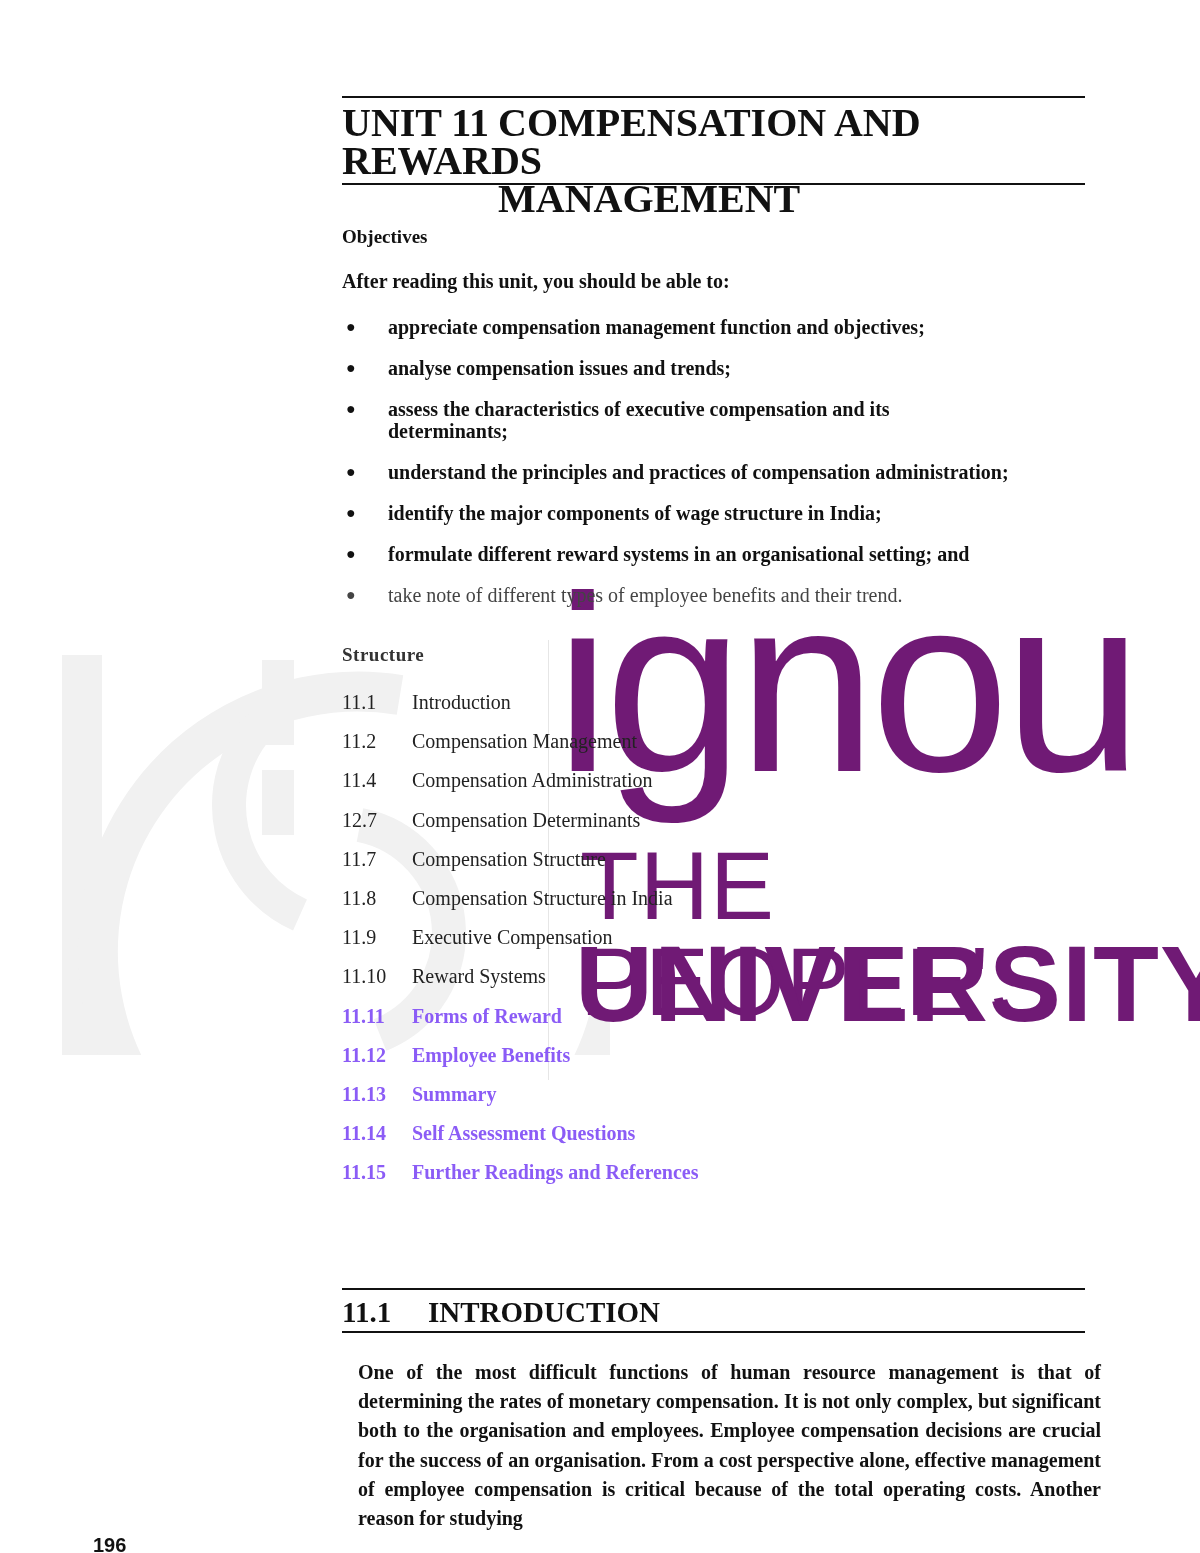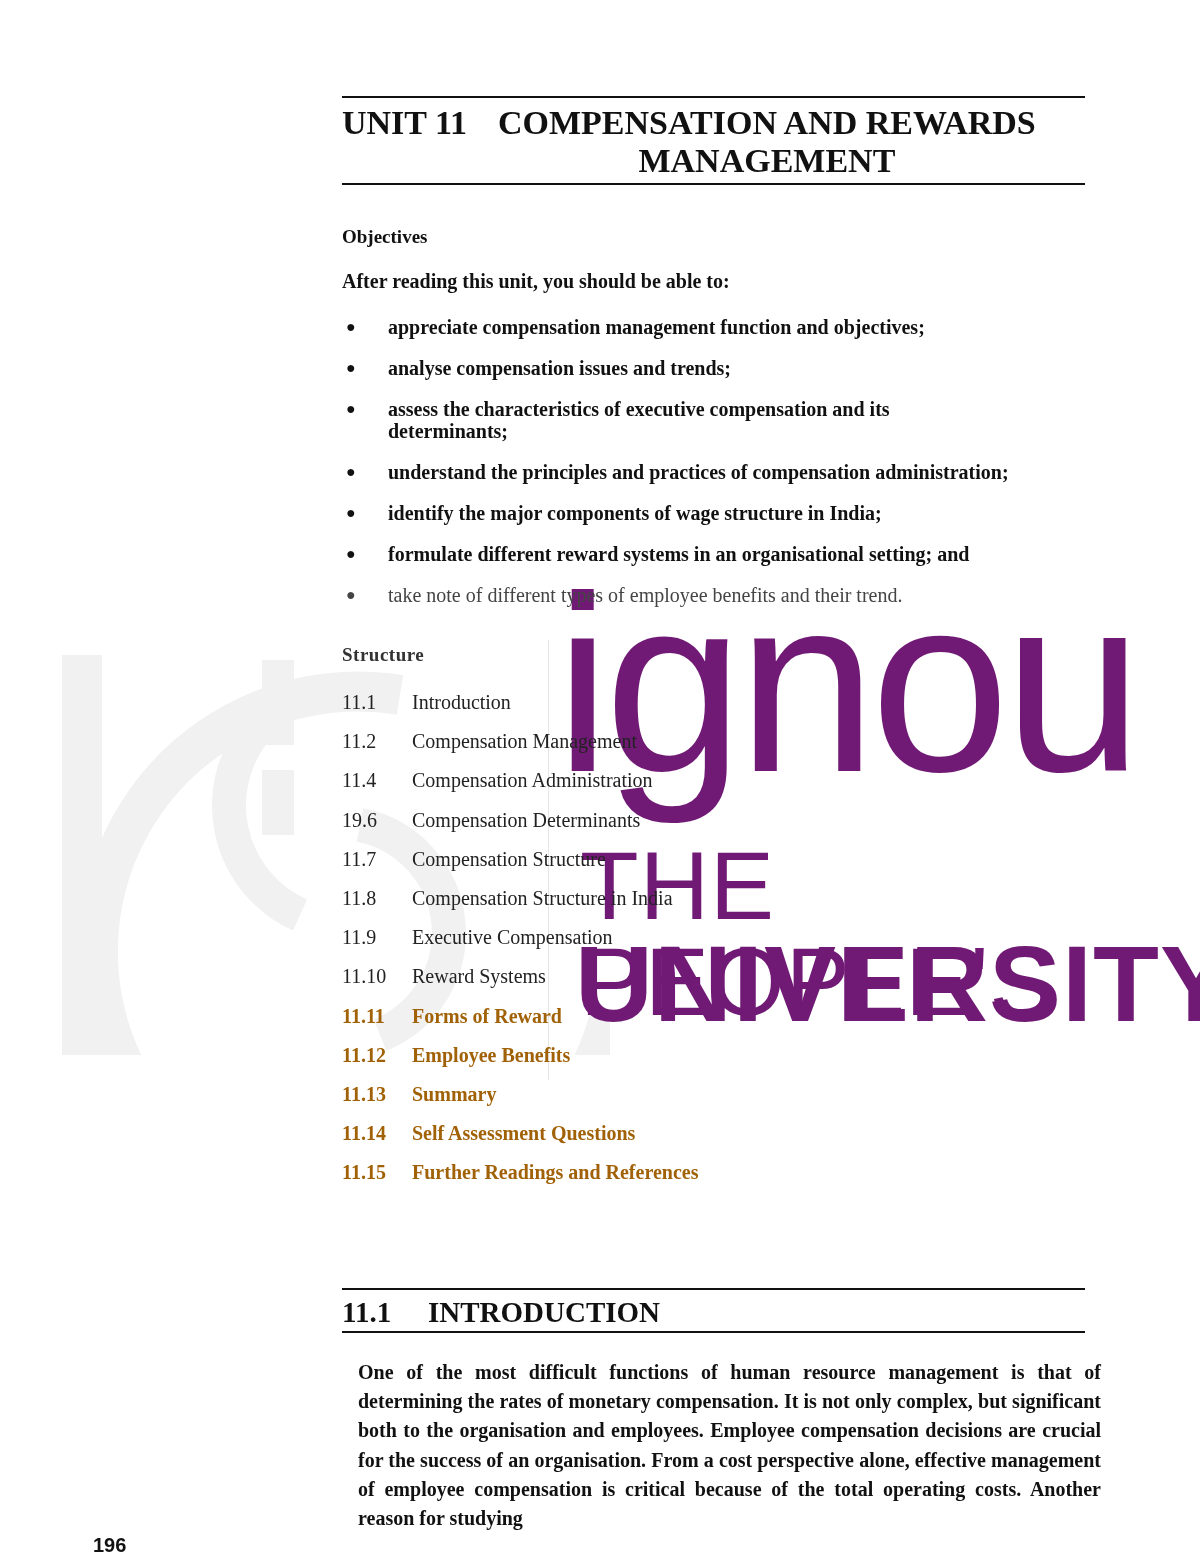"UNIT 11 COMPENSATION AND REWARDS" .unit-title { font-size: 34px -> 40px }
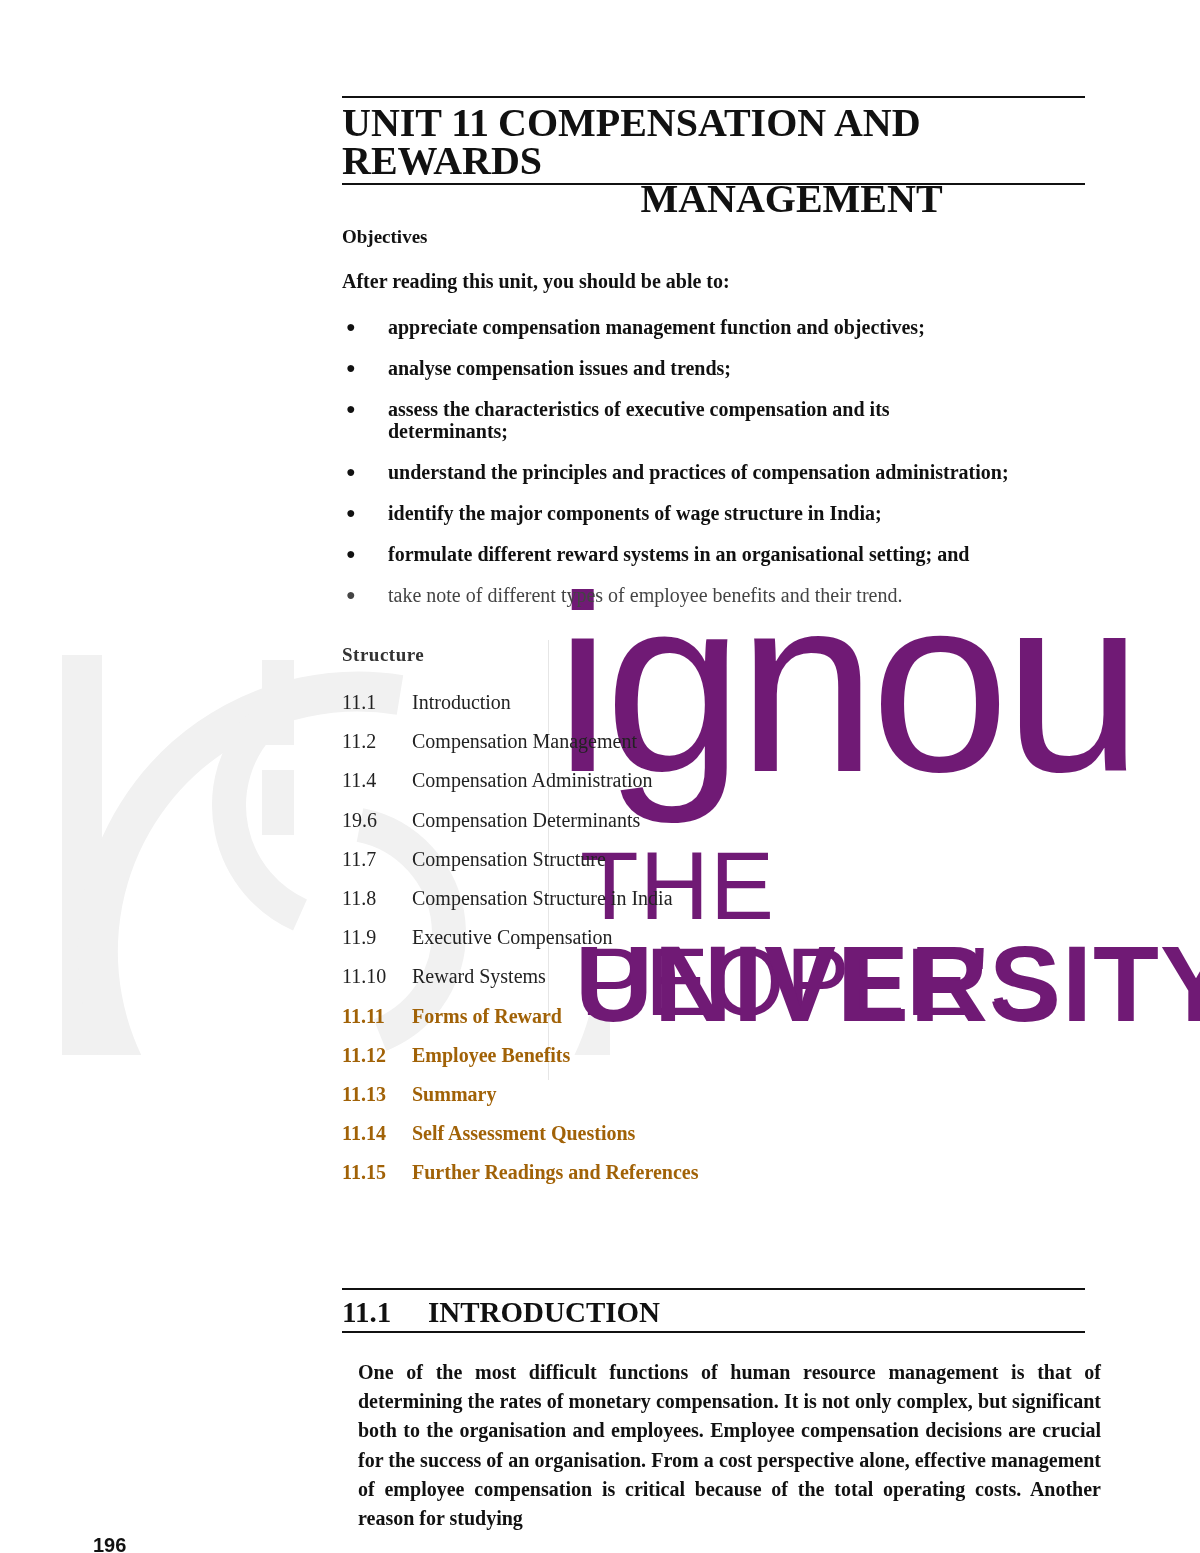"MANAGEMENT" .unit-title .l2 { text-align: center -> none }
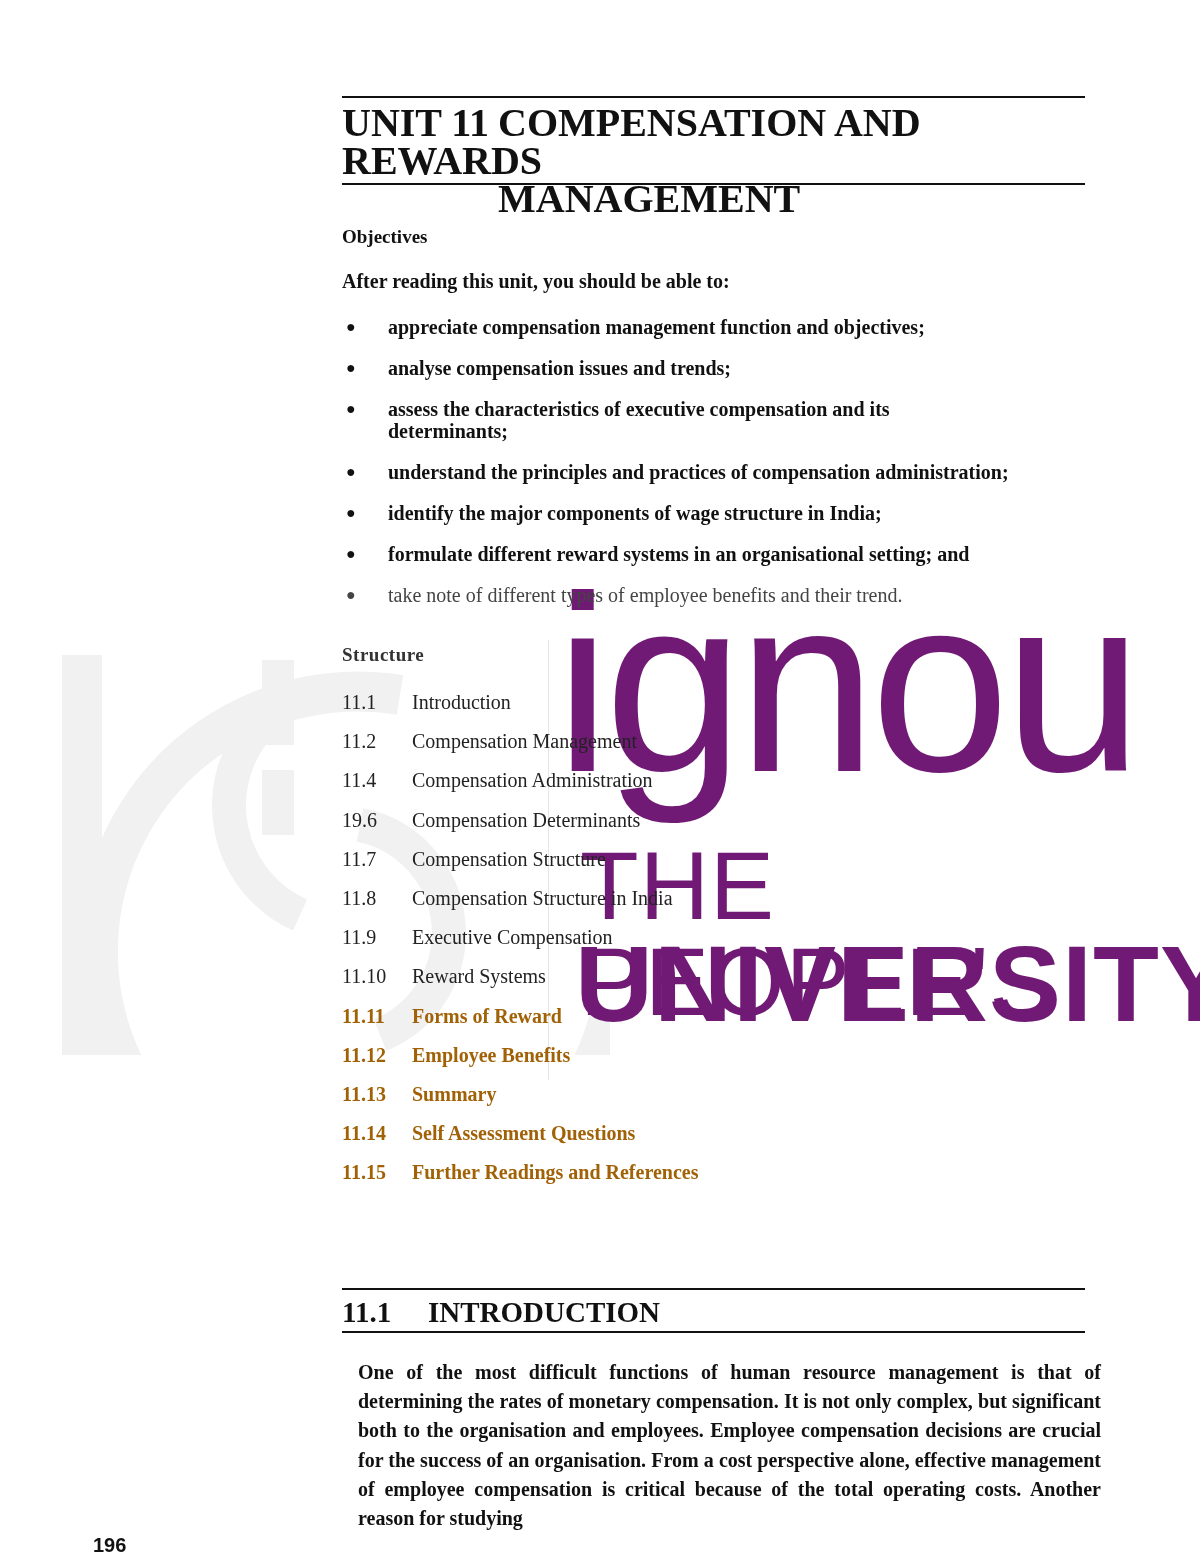"19.6" span.n { text: 19.6 -> 12.7 }
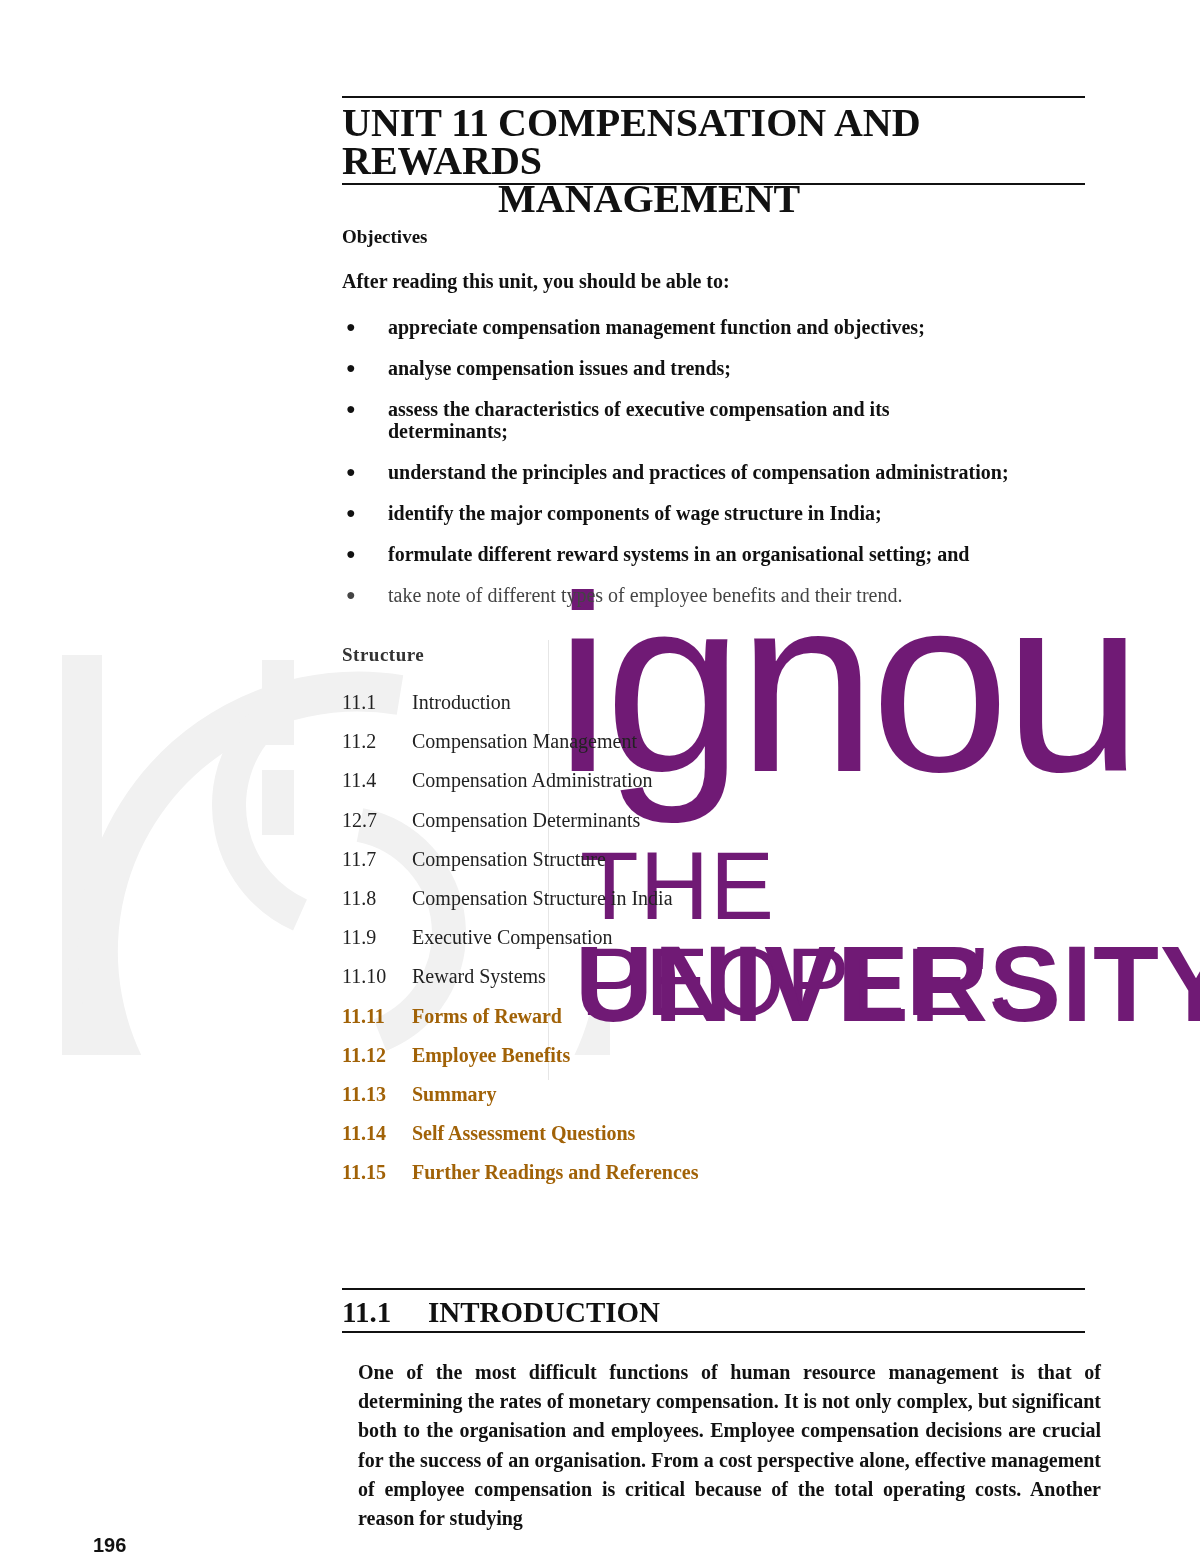"11.11 Forms of Reward" .toc li.bold { color: #a16207 -> #8b5cf6 }
